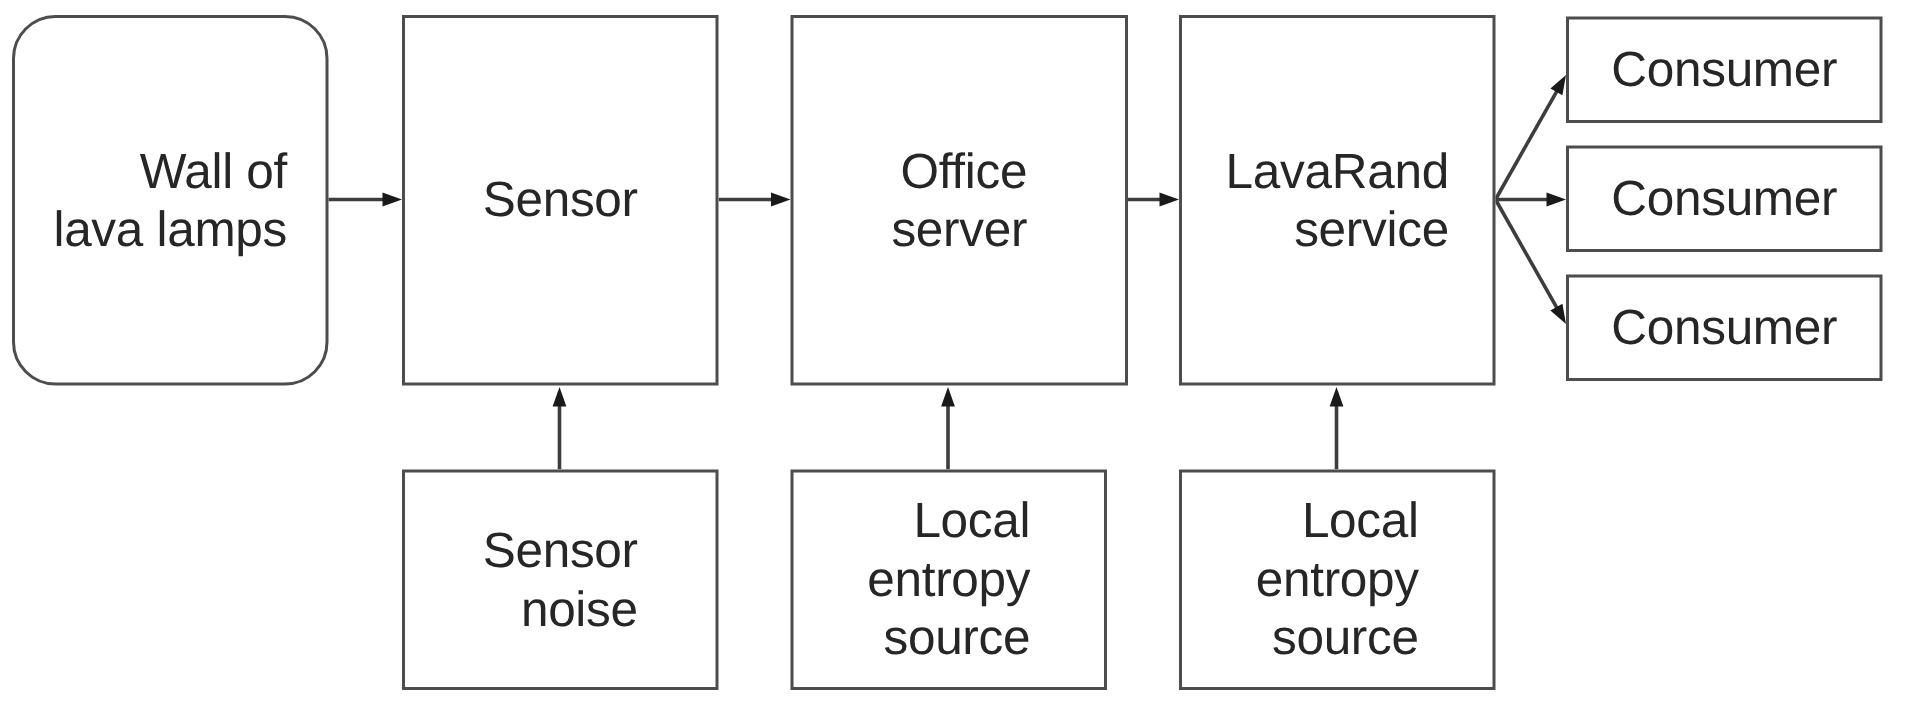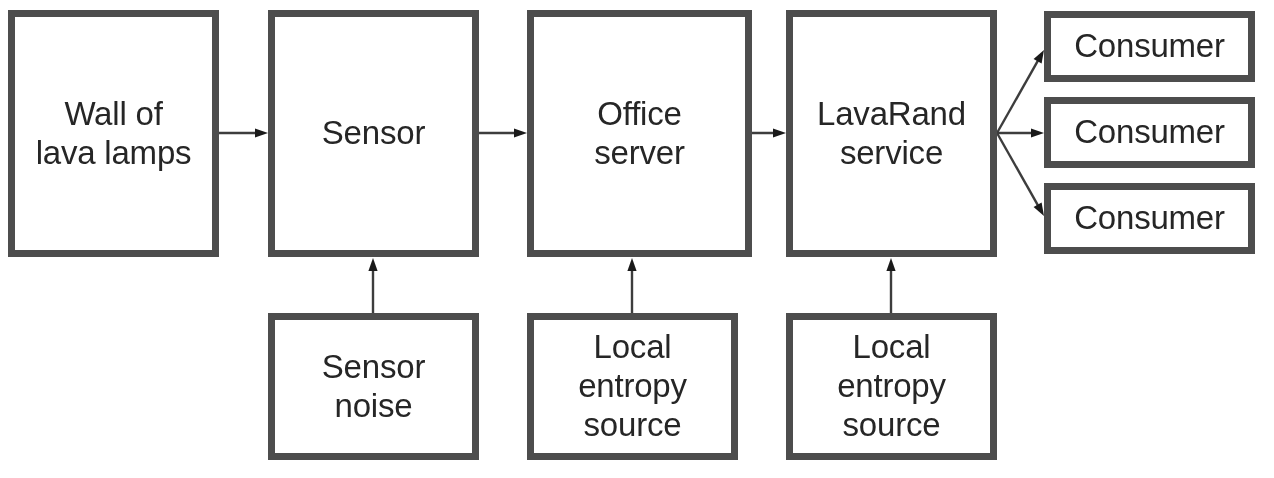"Consumer" .node { border: 7px solid #404040 -> 2px solid #404040; text-align: center -> right }
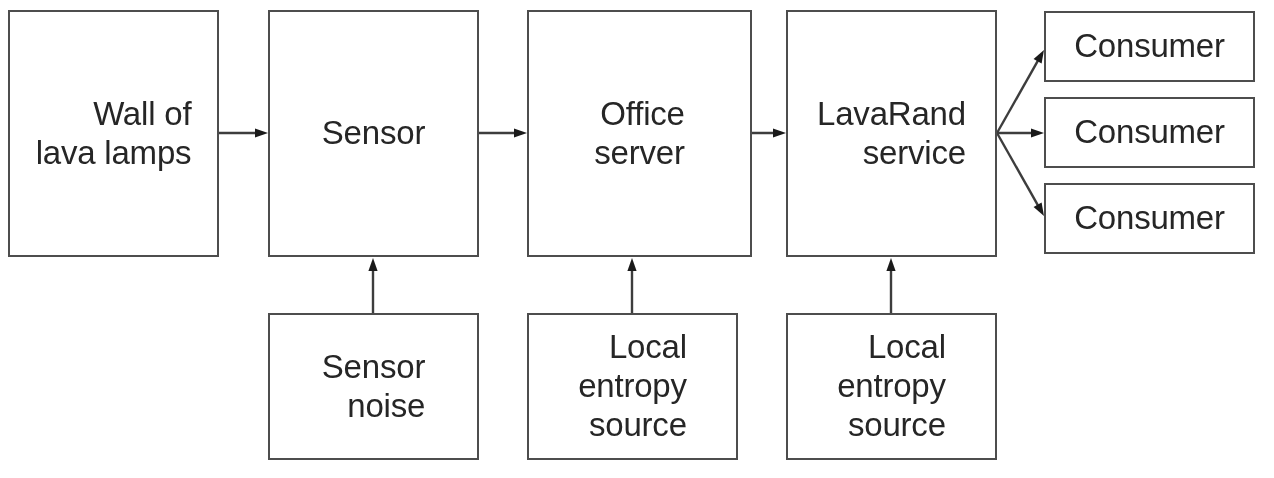"Wall of" div.node { border-radius: none -> 29px }
